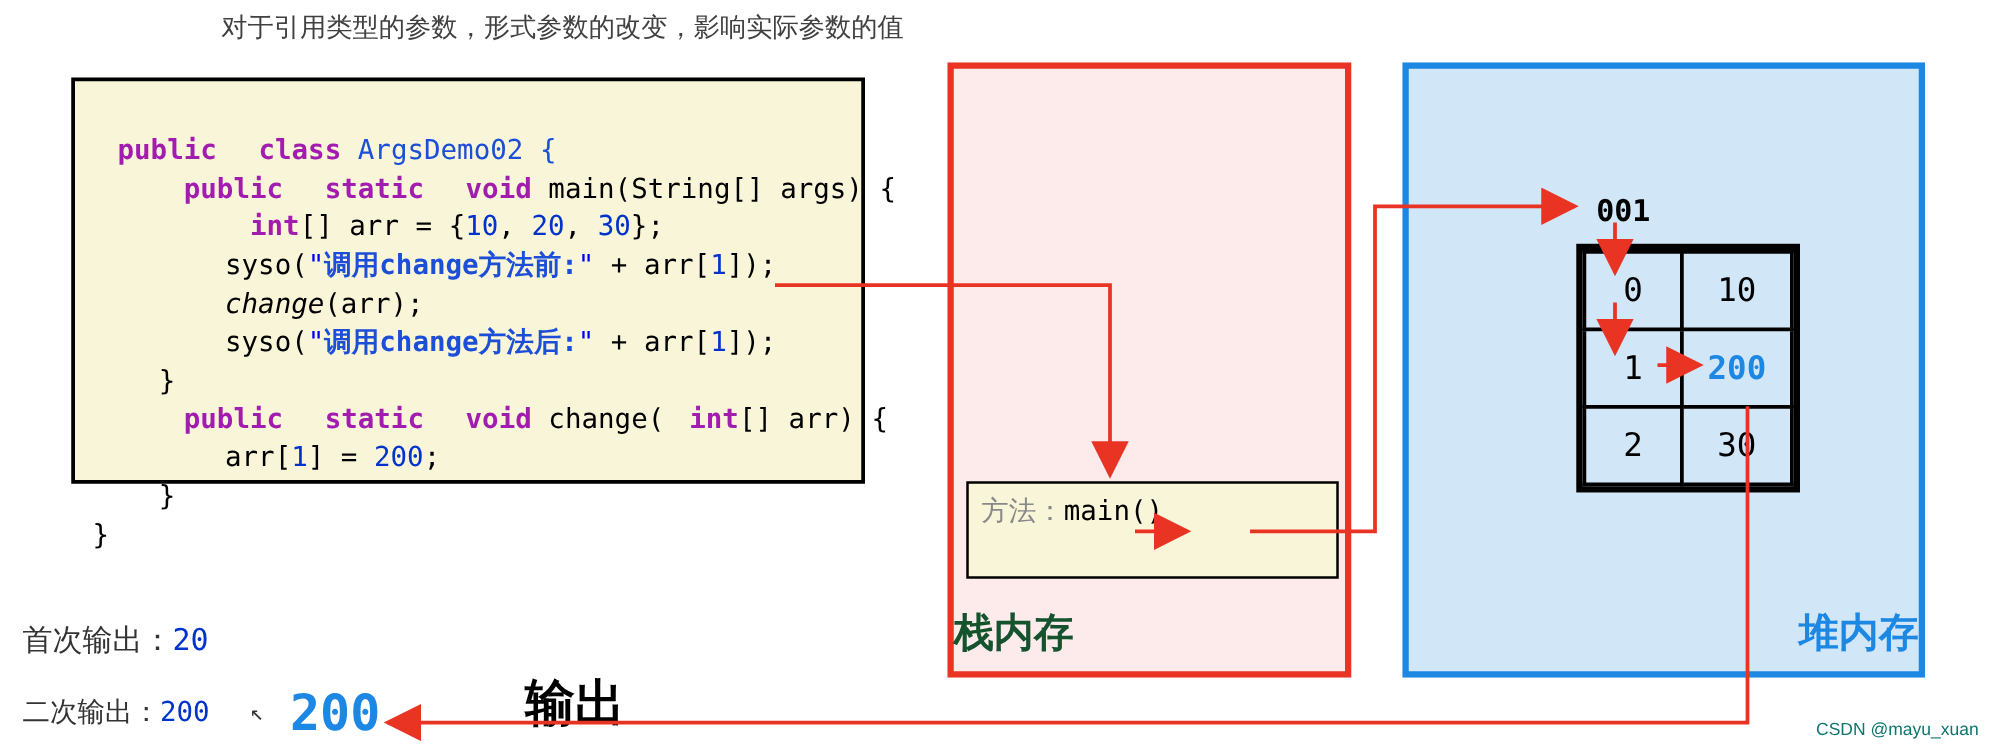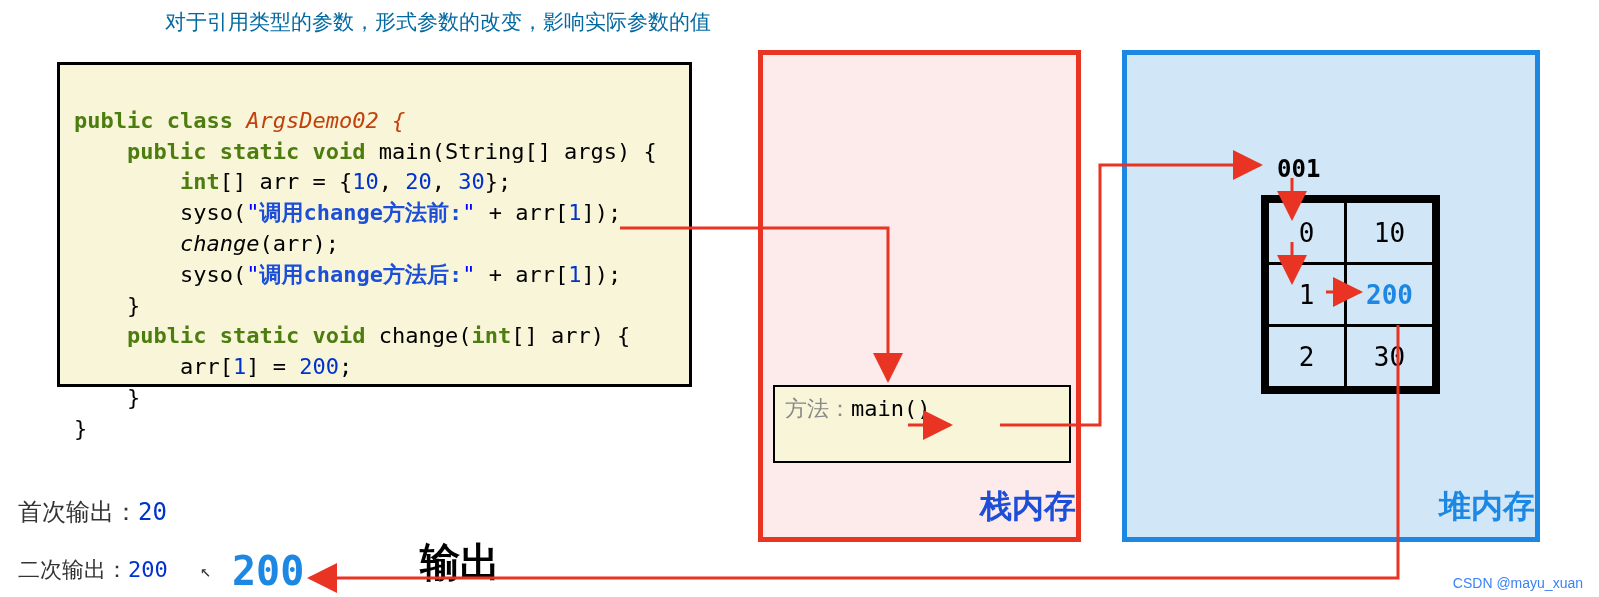"对于引用类型的参数，形式参数的改变，影响实际参数的值" .title { color: #0369a1 -> #404040; left: 165px -> 177px }
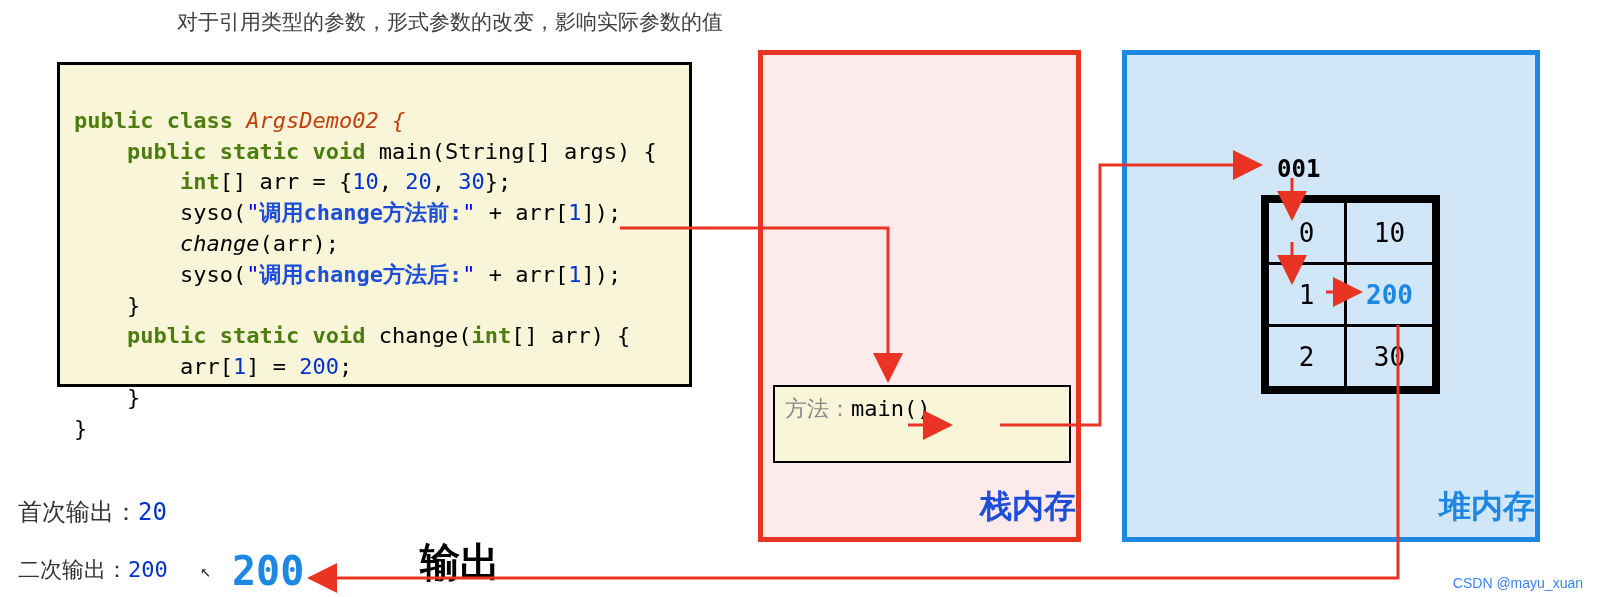"public" .kw { color: #4d7c0f -> #a21caf; margin-left: none -> 20px }
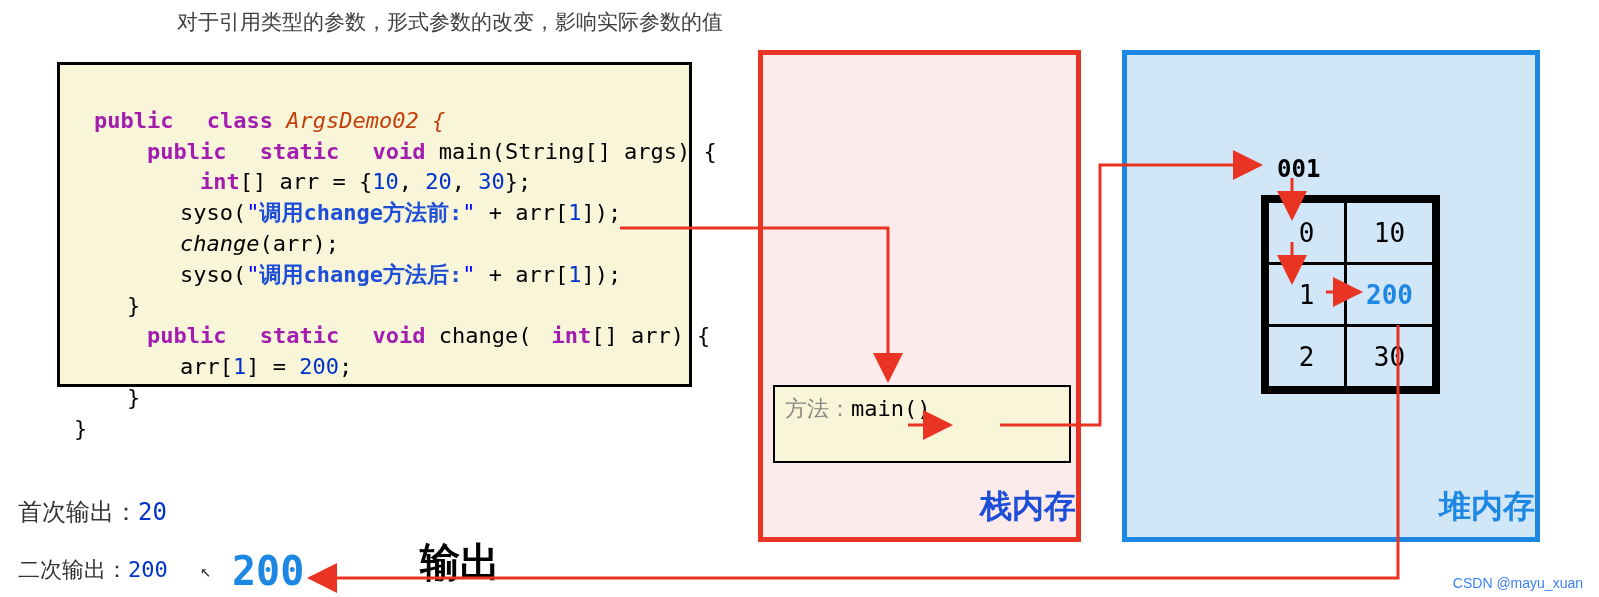"ArgsDemo02 {" .cls { color: #c2410c -> #1d4ed8; font-style: italic -> none }
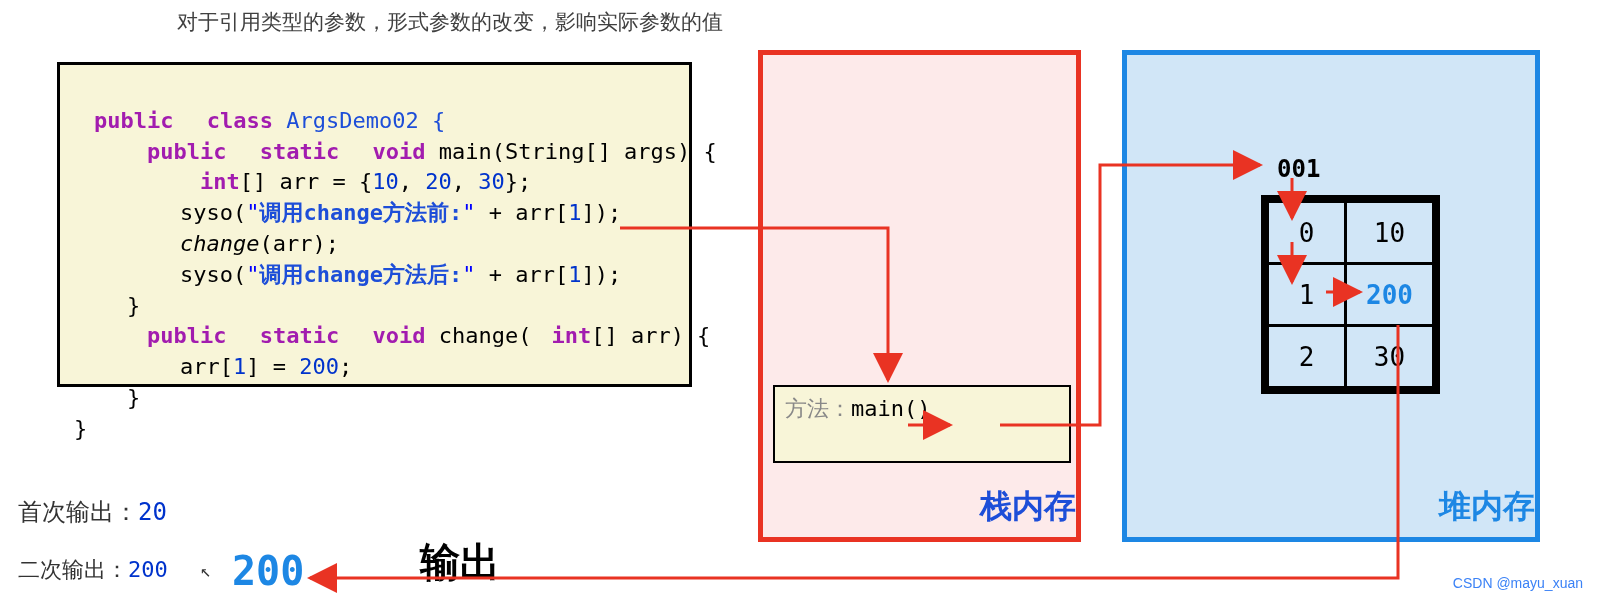"栈内存" .stack-label { color: #1d4ed8 -> #14532d; text-align: right -> left }
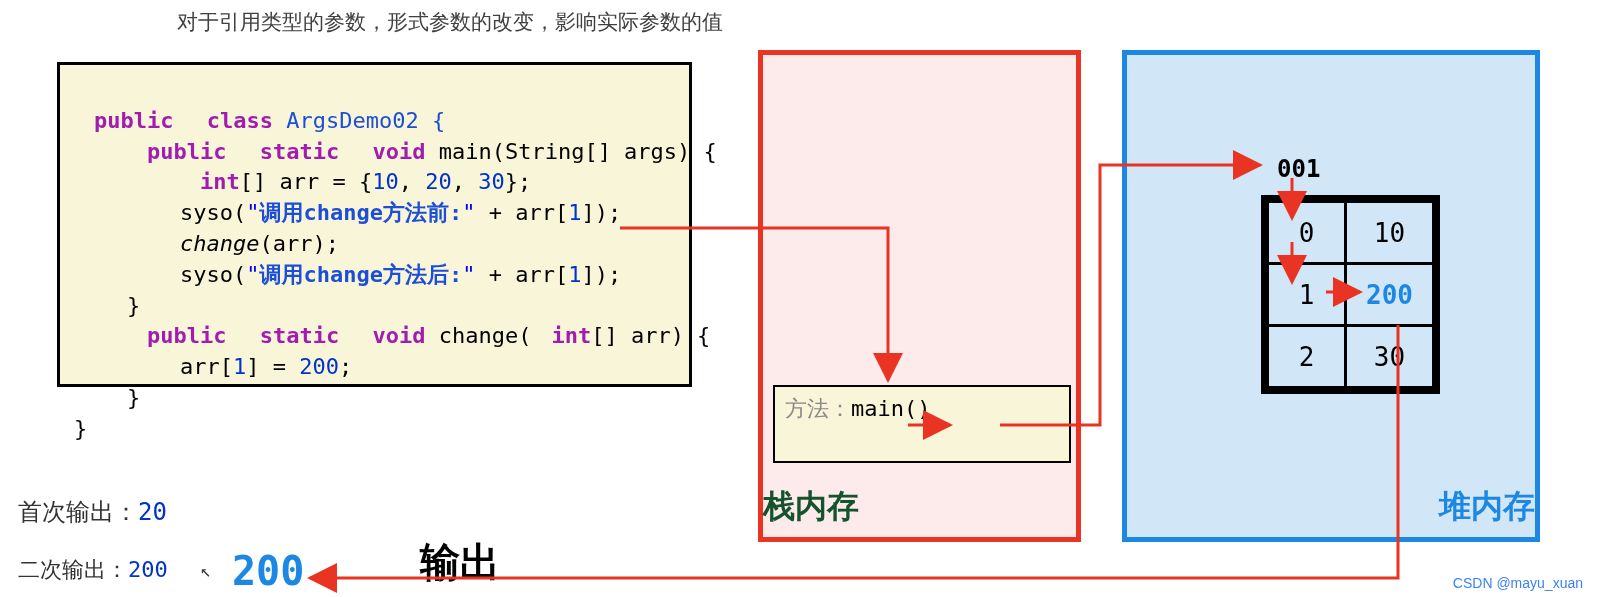"CSDN @mayu_xuan" .watermark { color: #3b82f6 -> #0f766e }
